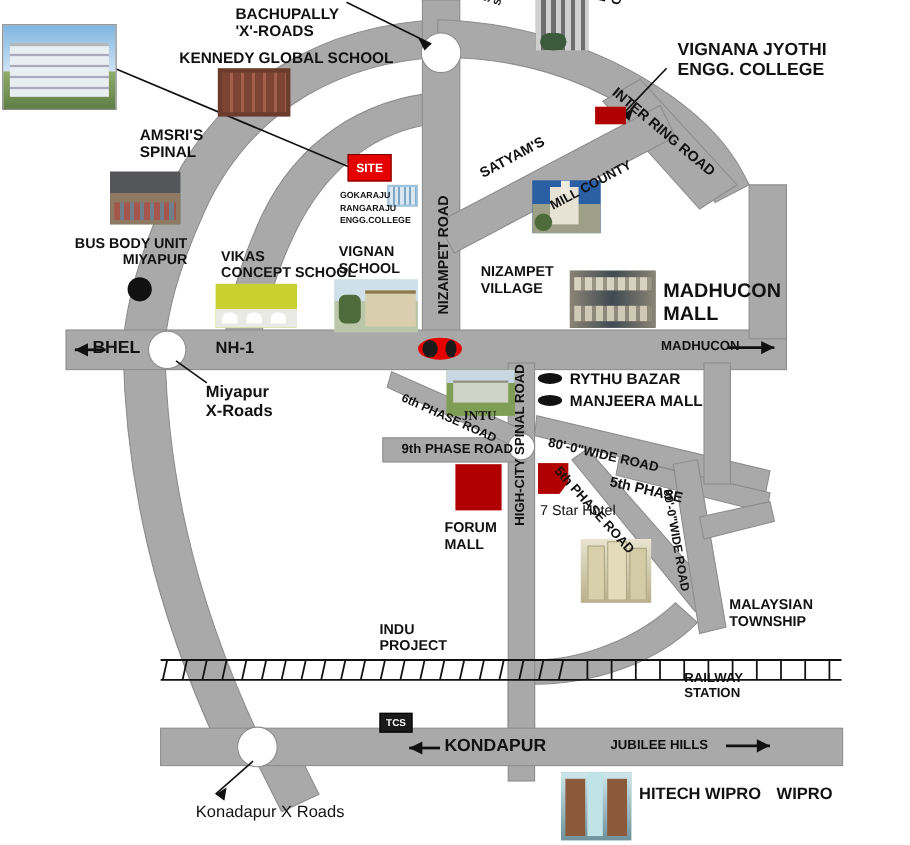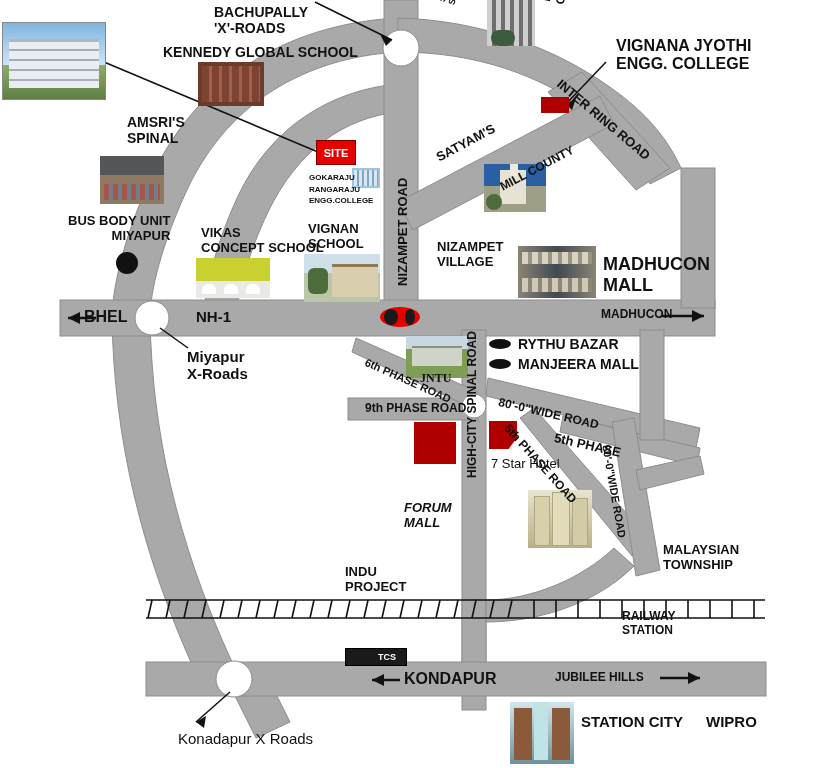"FORUM" div.lbl { font-style: italic -> none; top: 501px -> 473px }
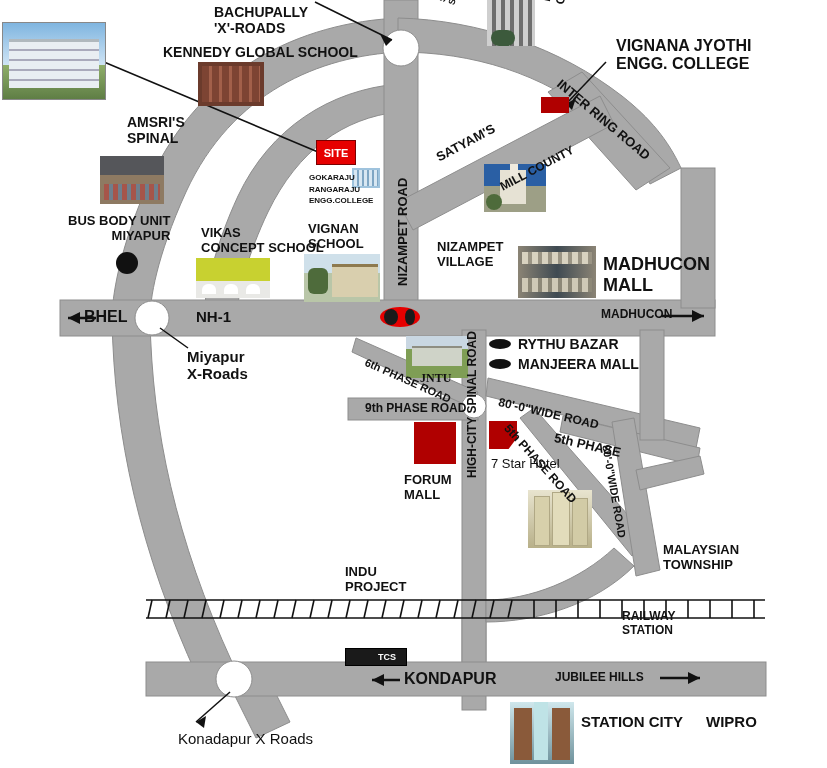"TCS" .tcs { justify-content: none -> center; padding-left: 32px -> none }
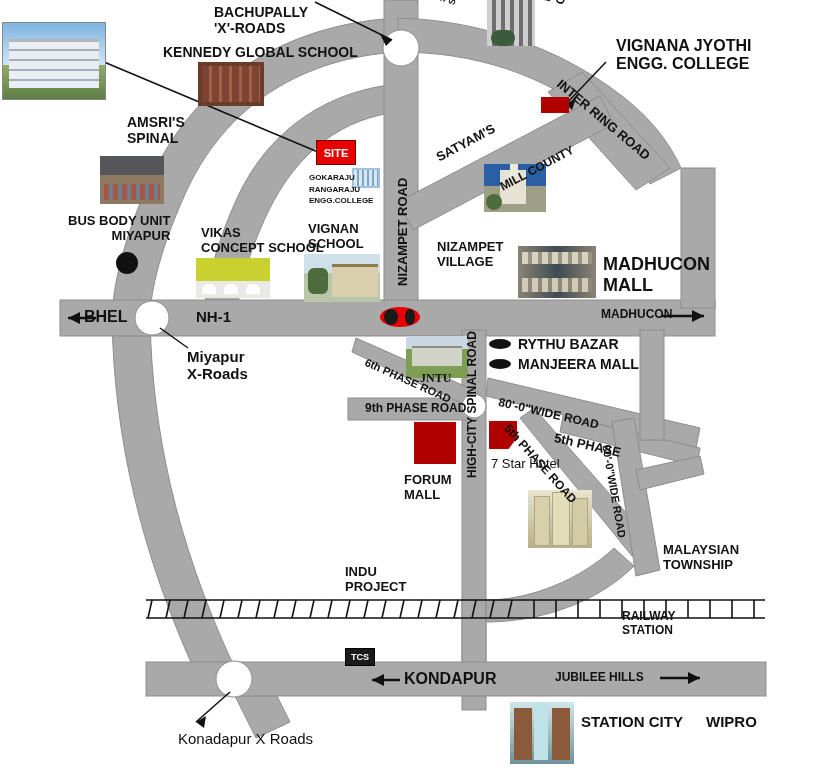"STATION CITY" div.lbl { text: STATION CITY -> HITECH WIPRO }
